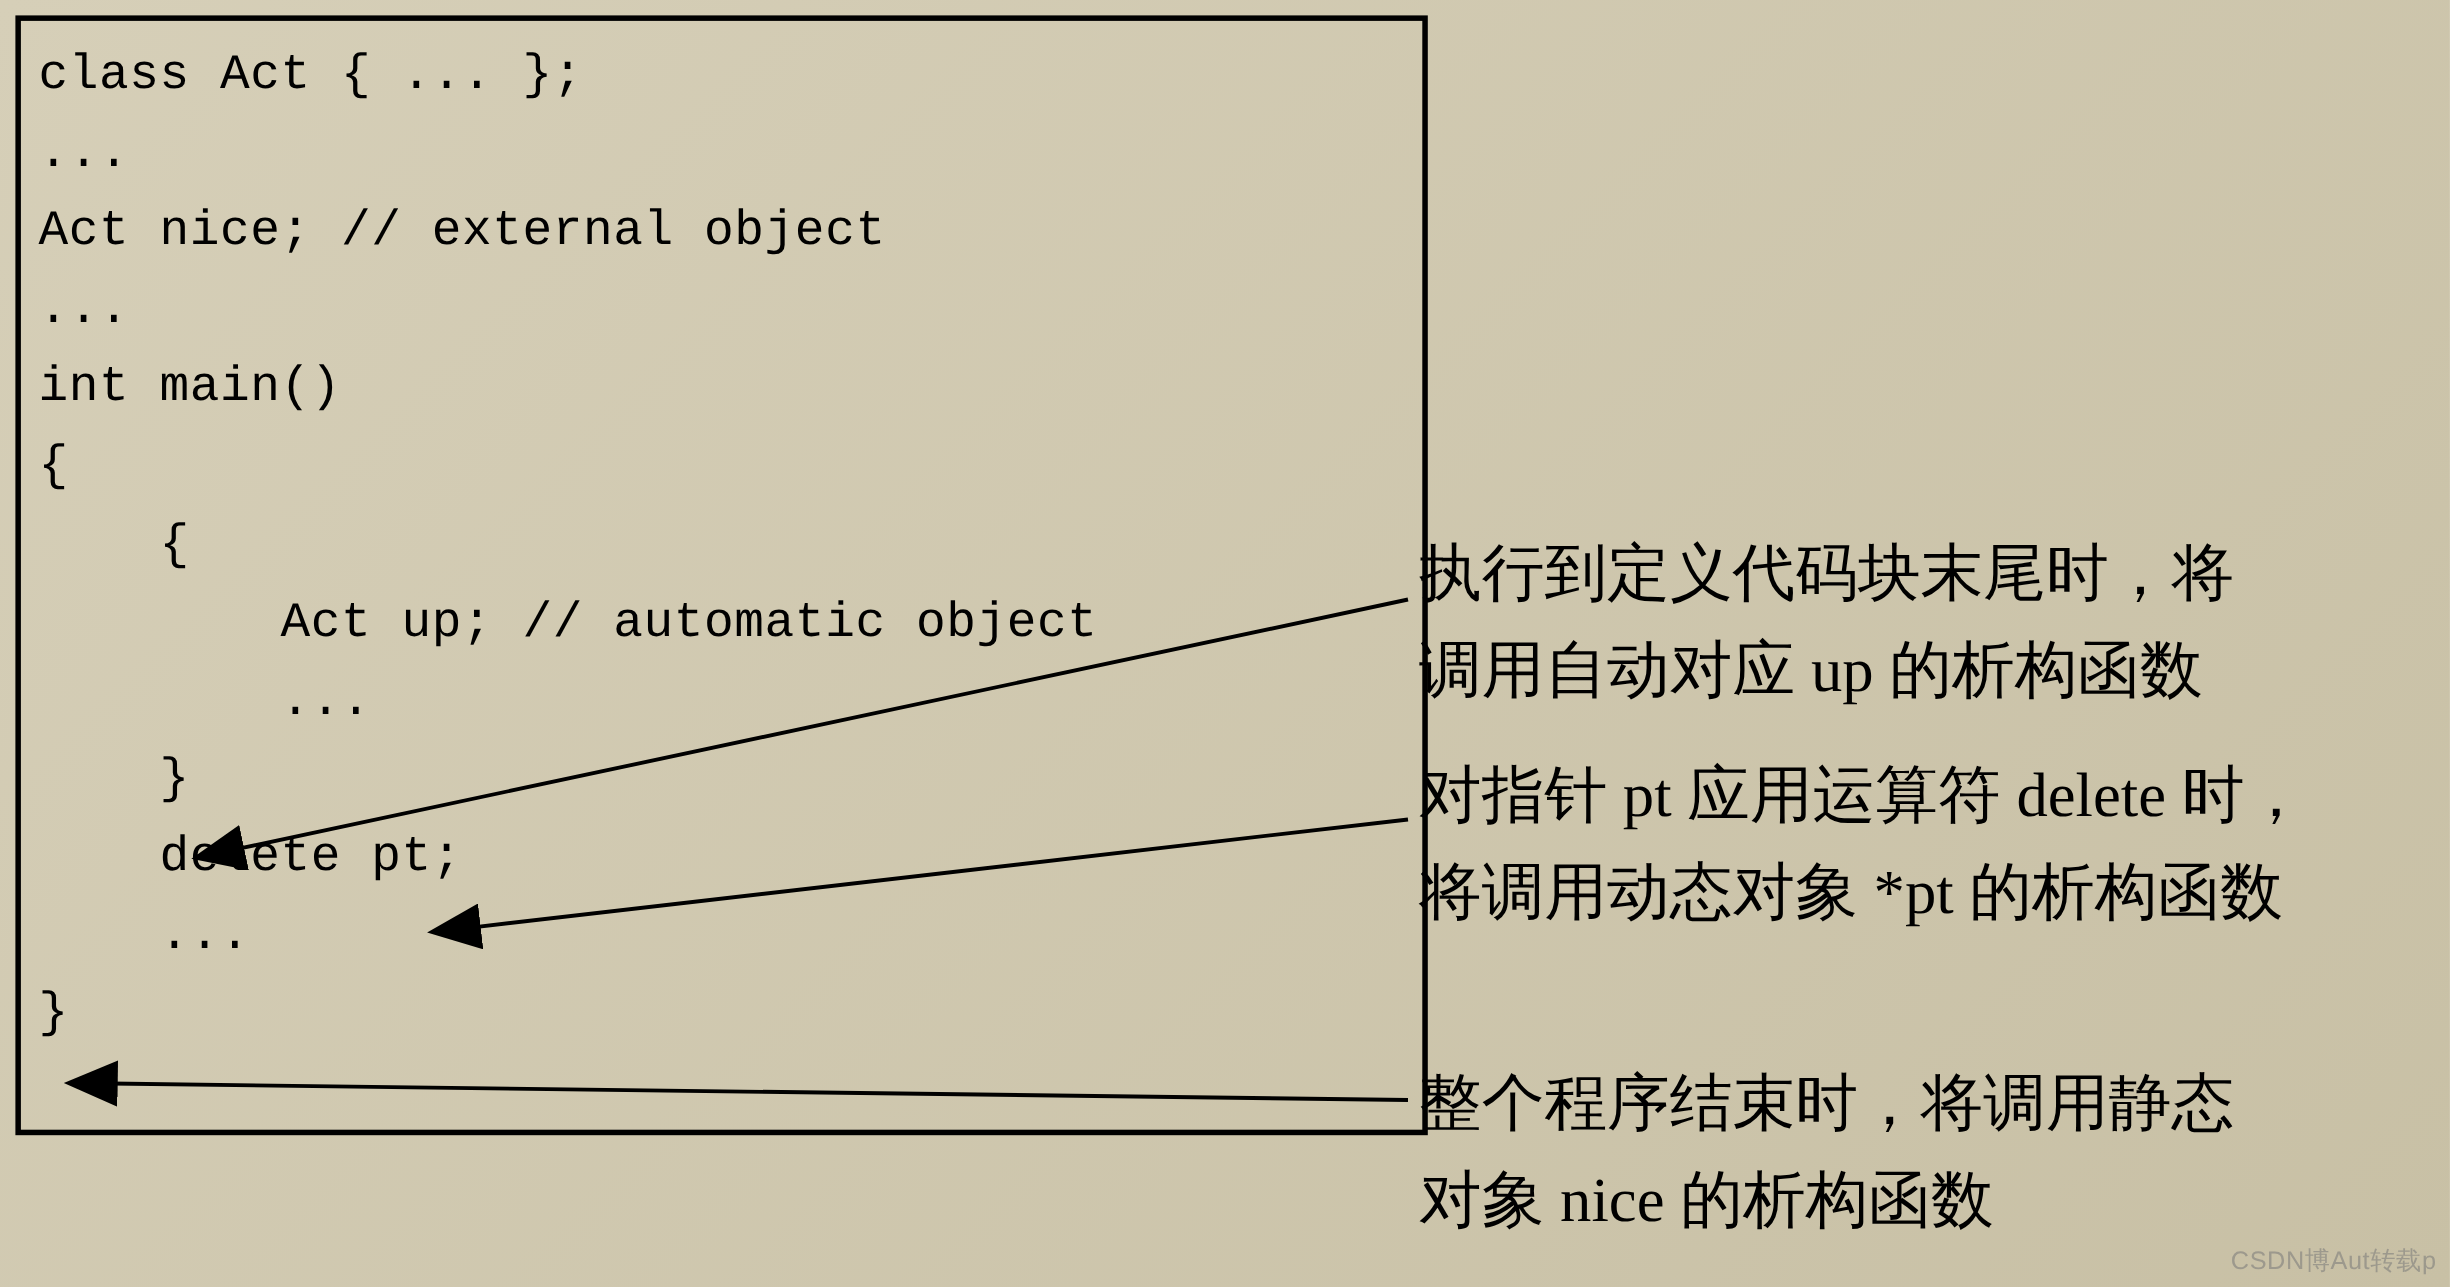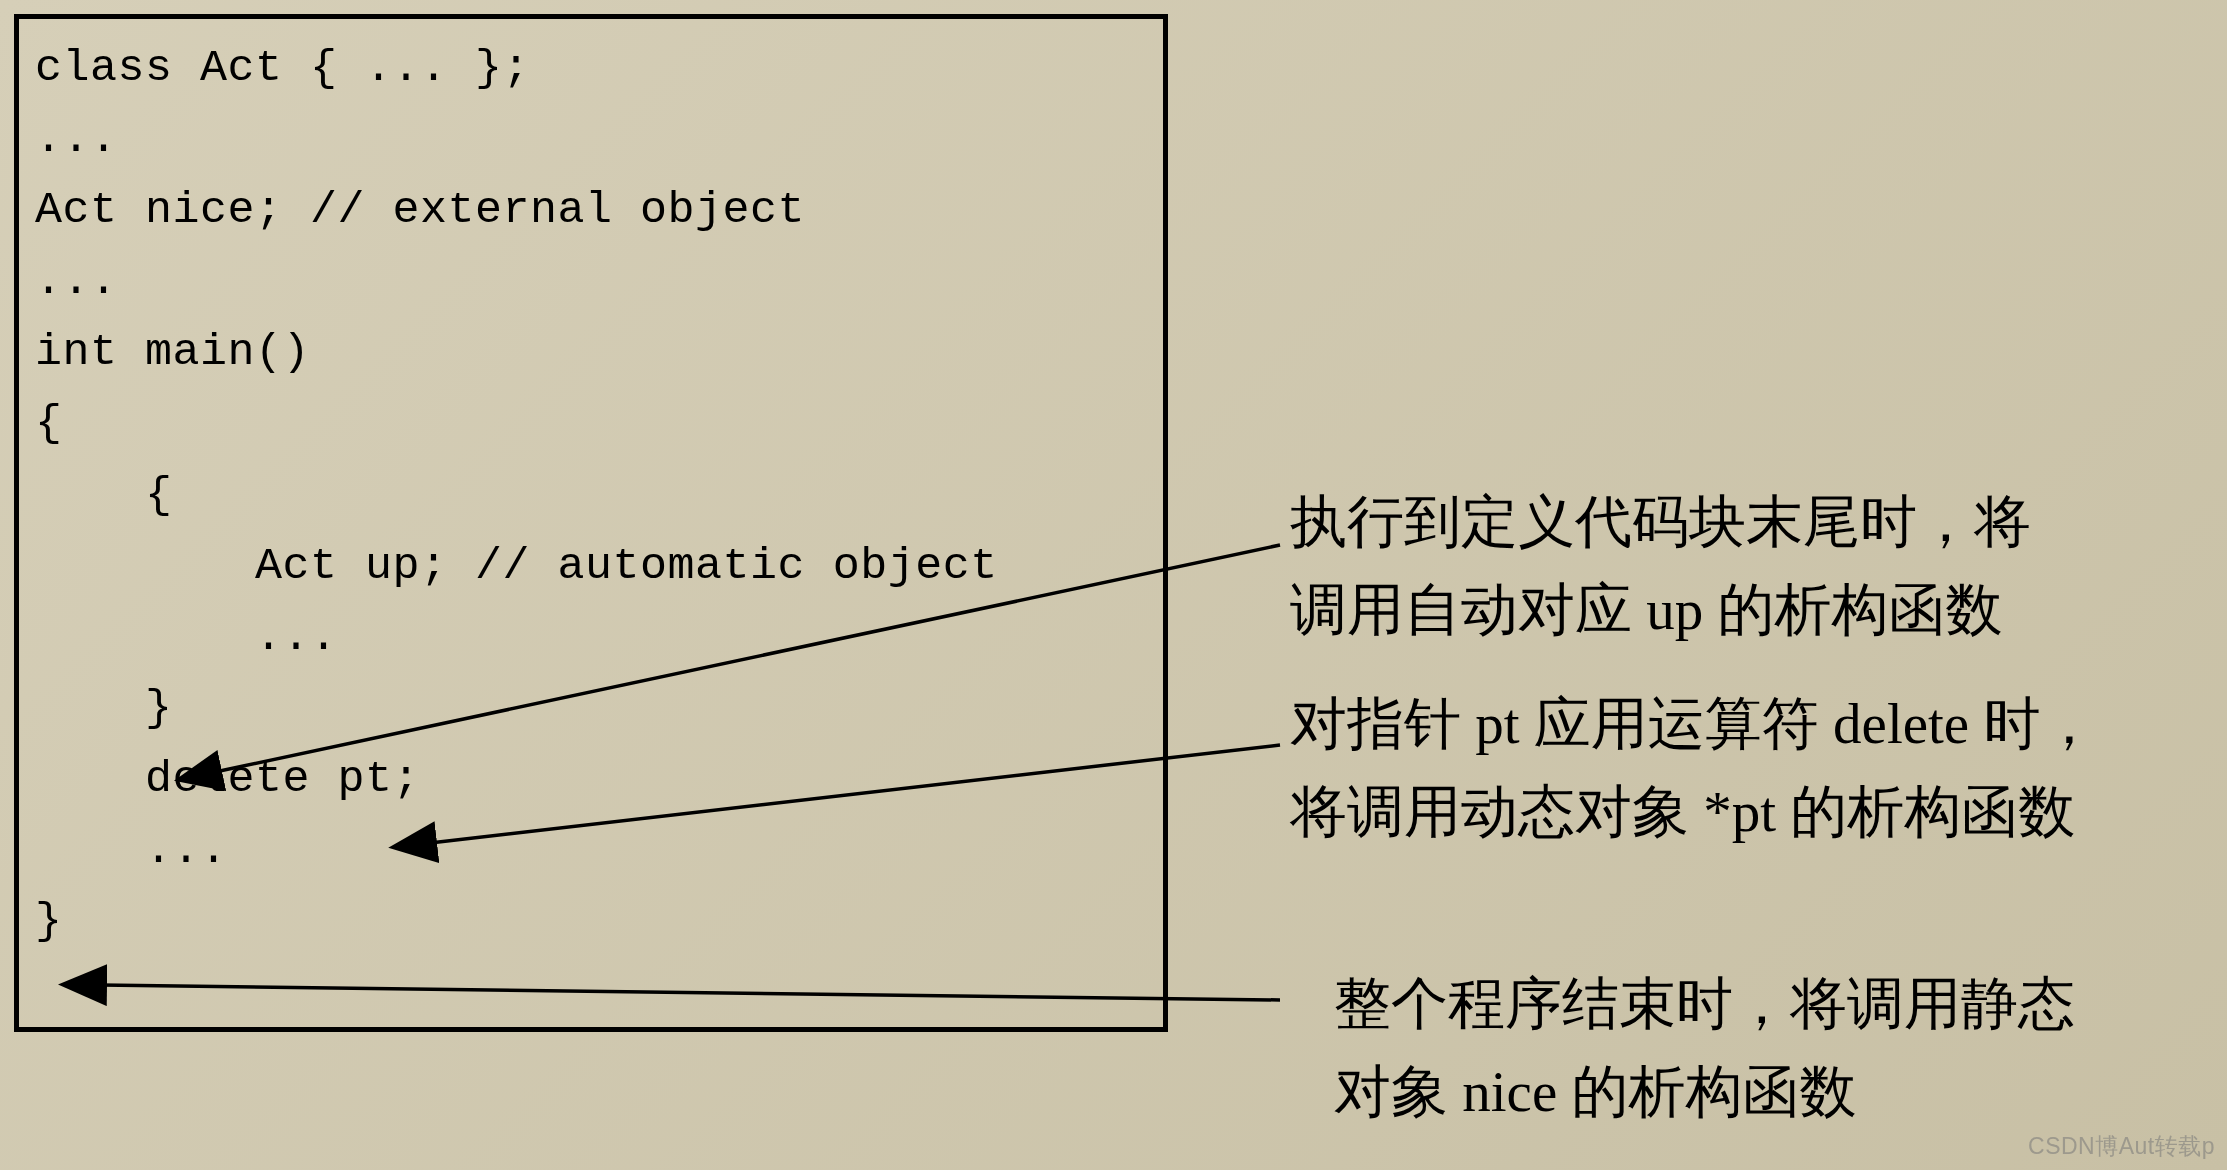"class Act { ... };" .code-box { width: 1154px -> 1284px }
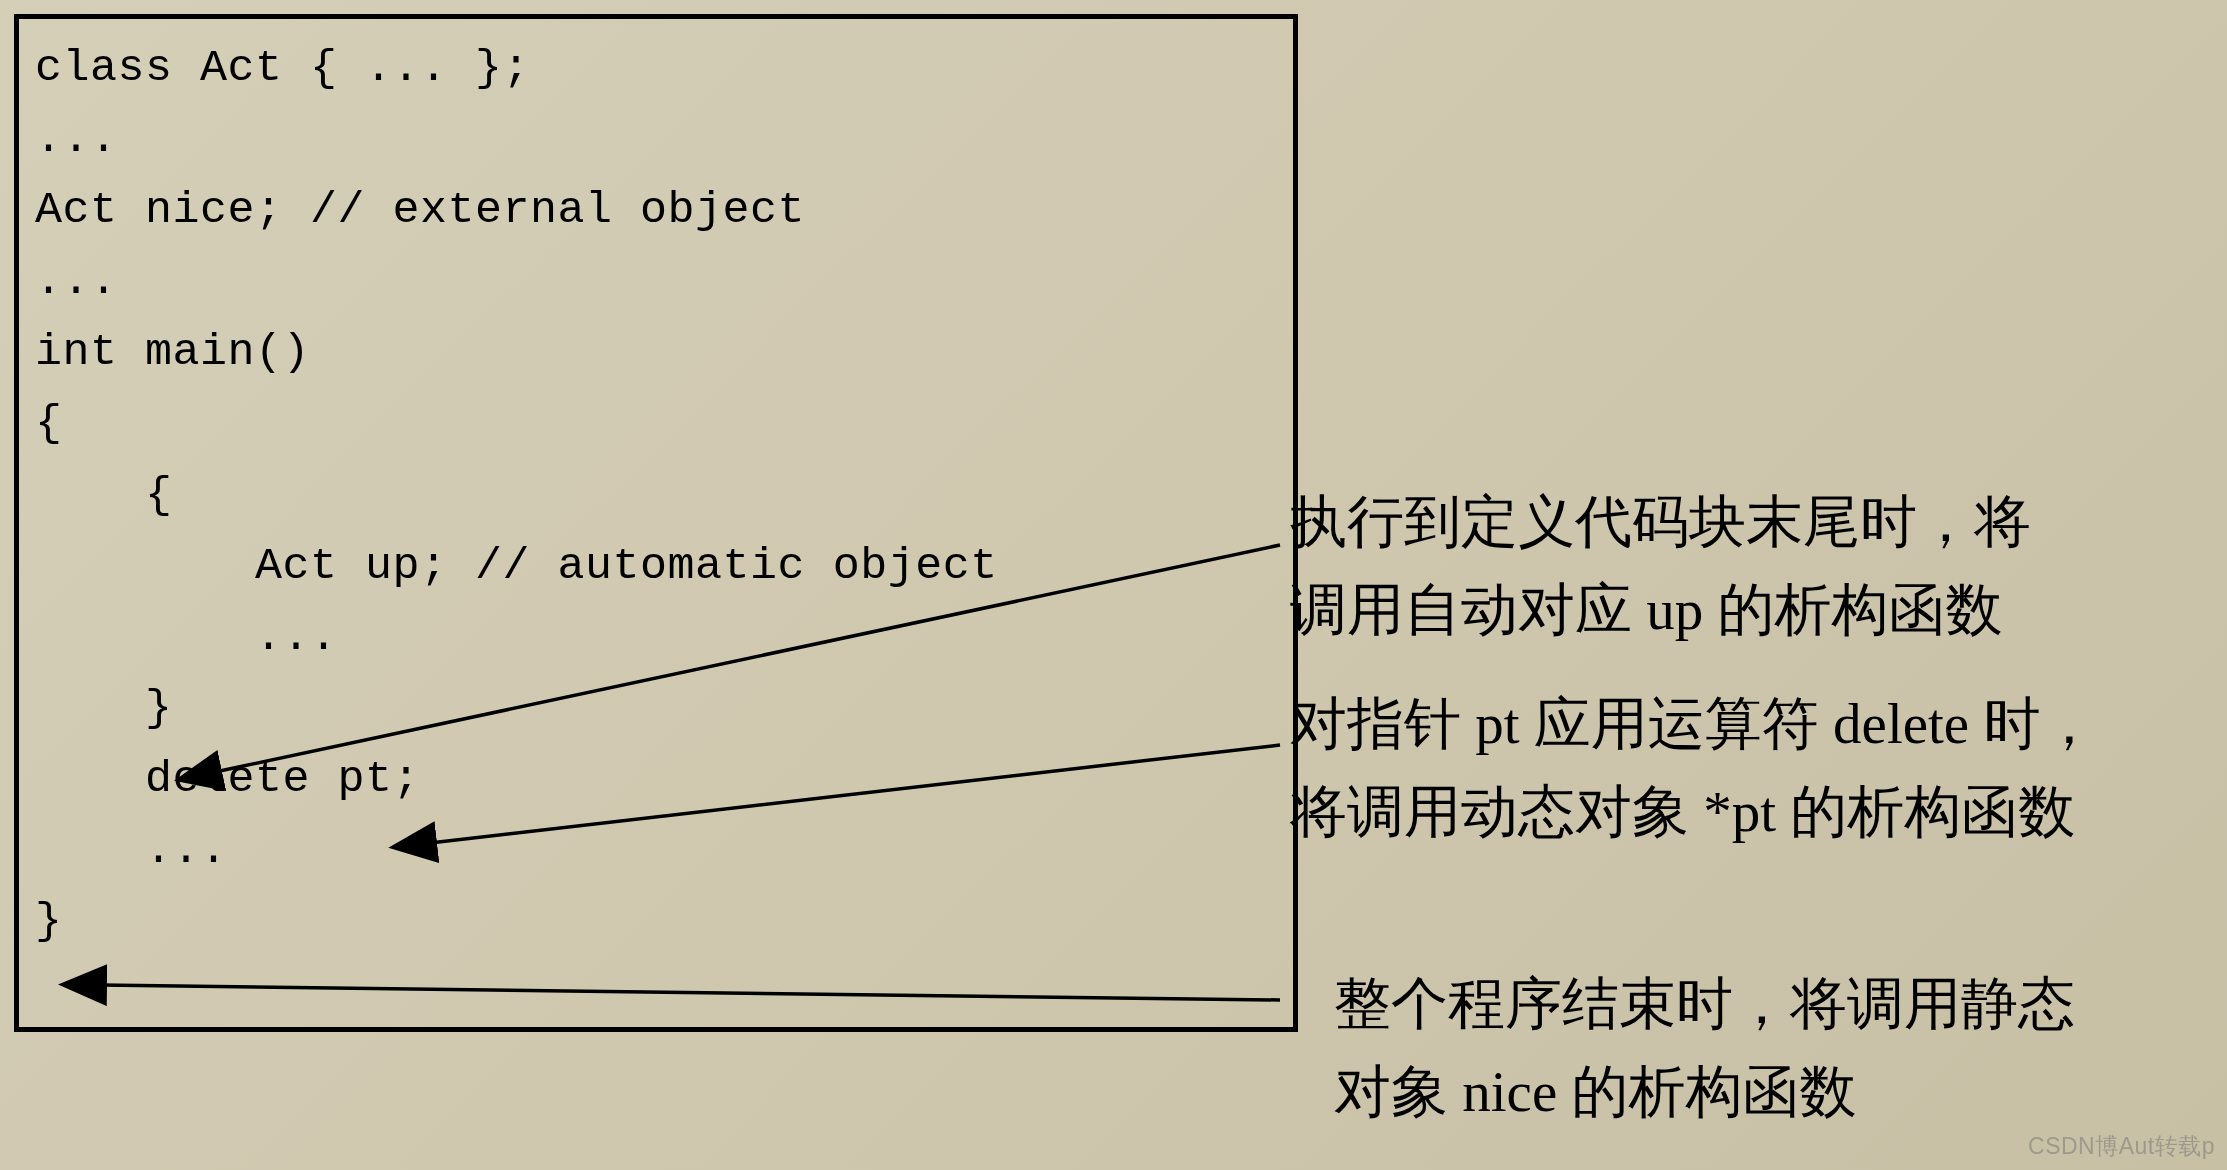"整个程序结束时，将调用静态" .ann3 { margin-left: 44px -> none }
